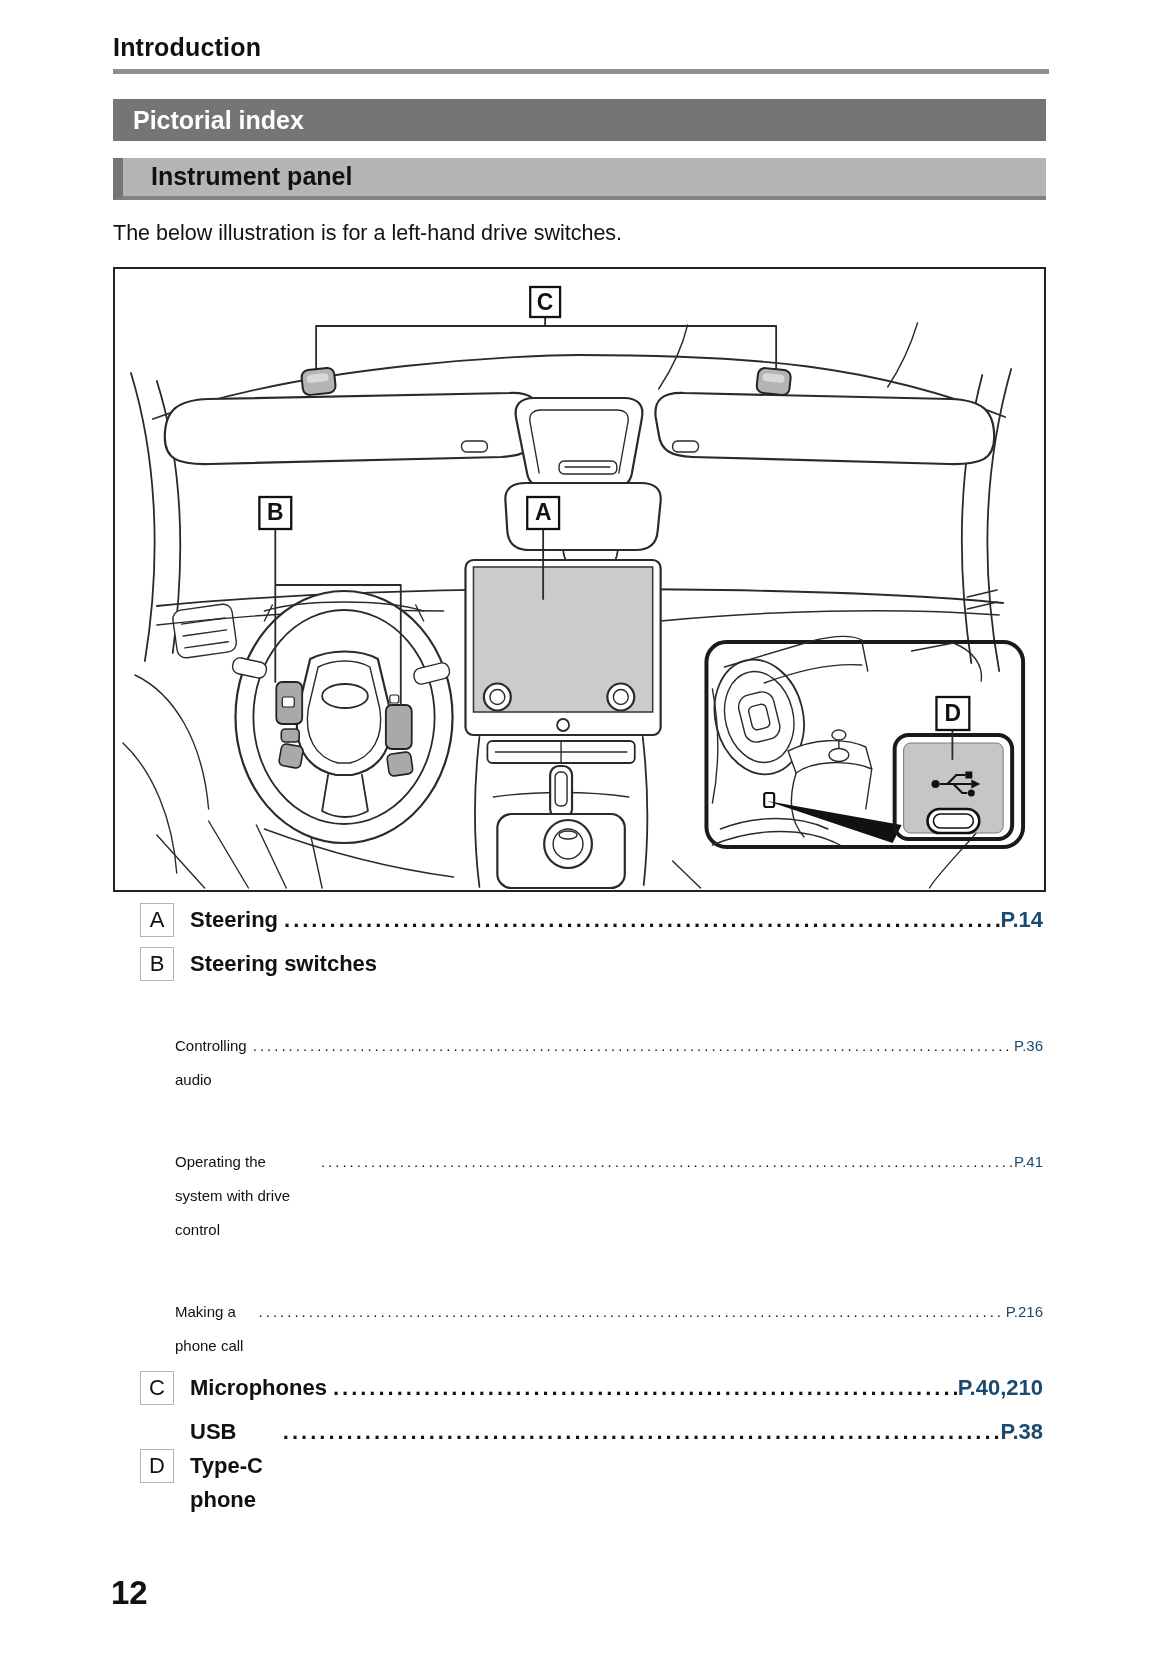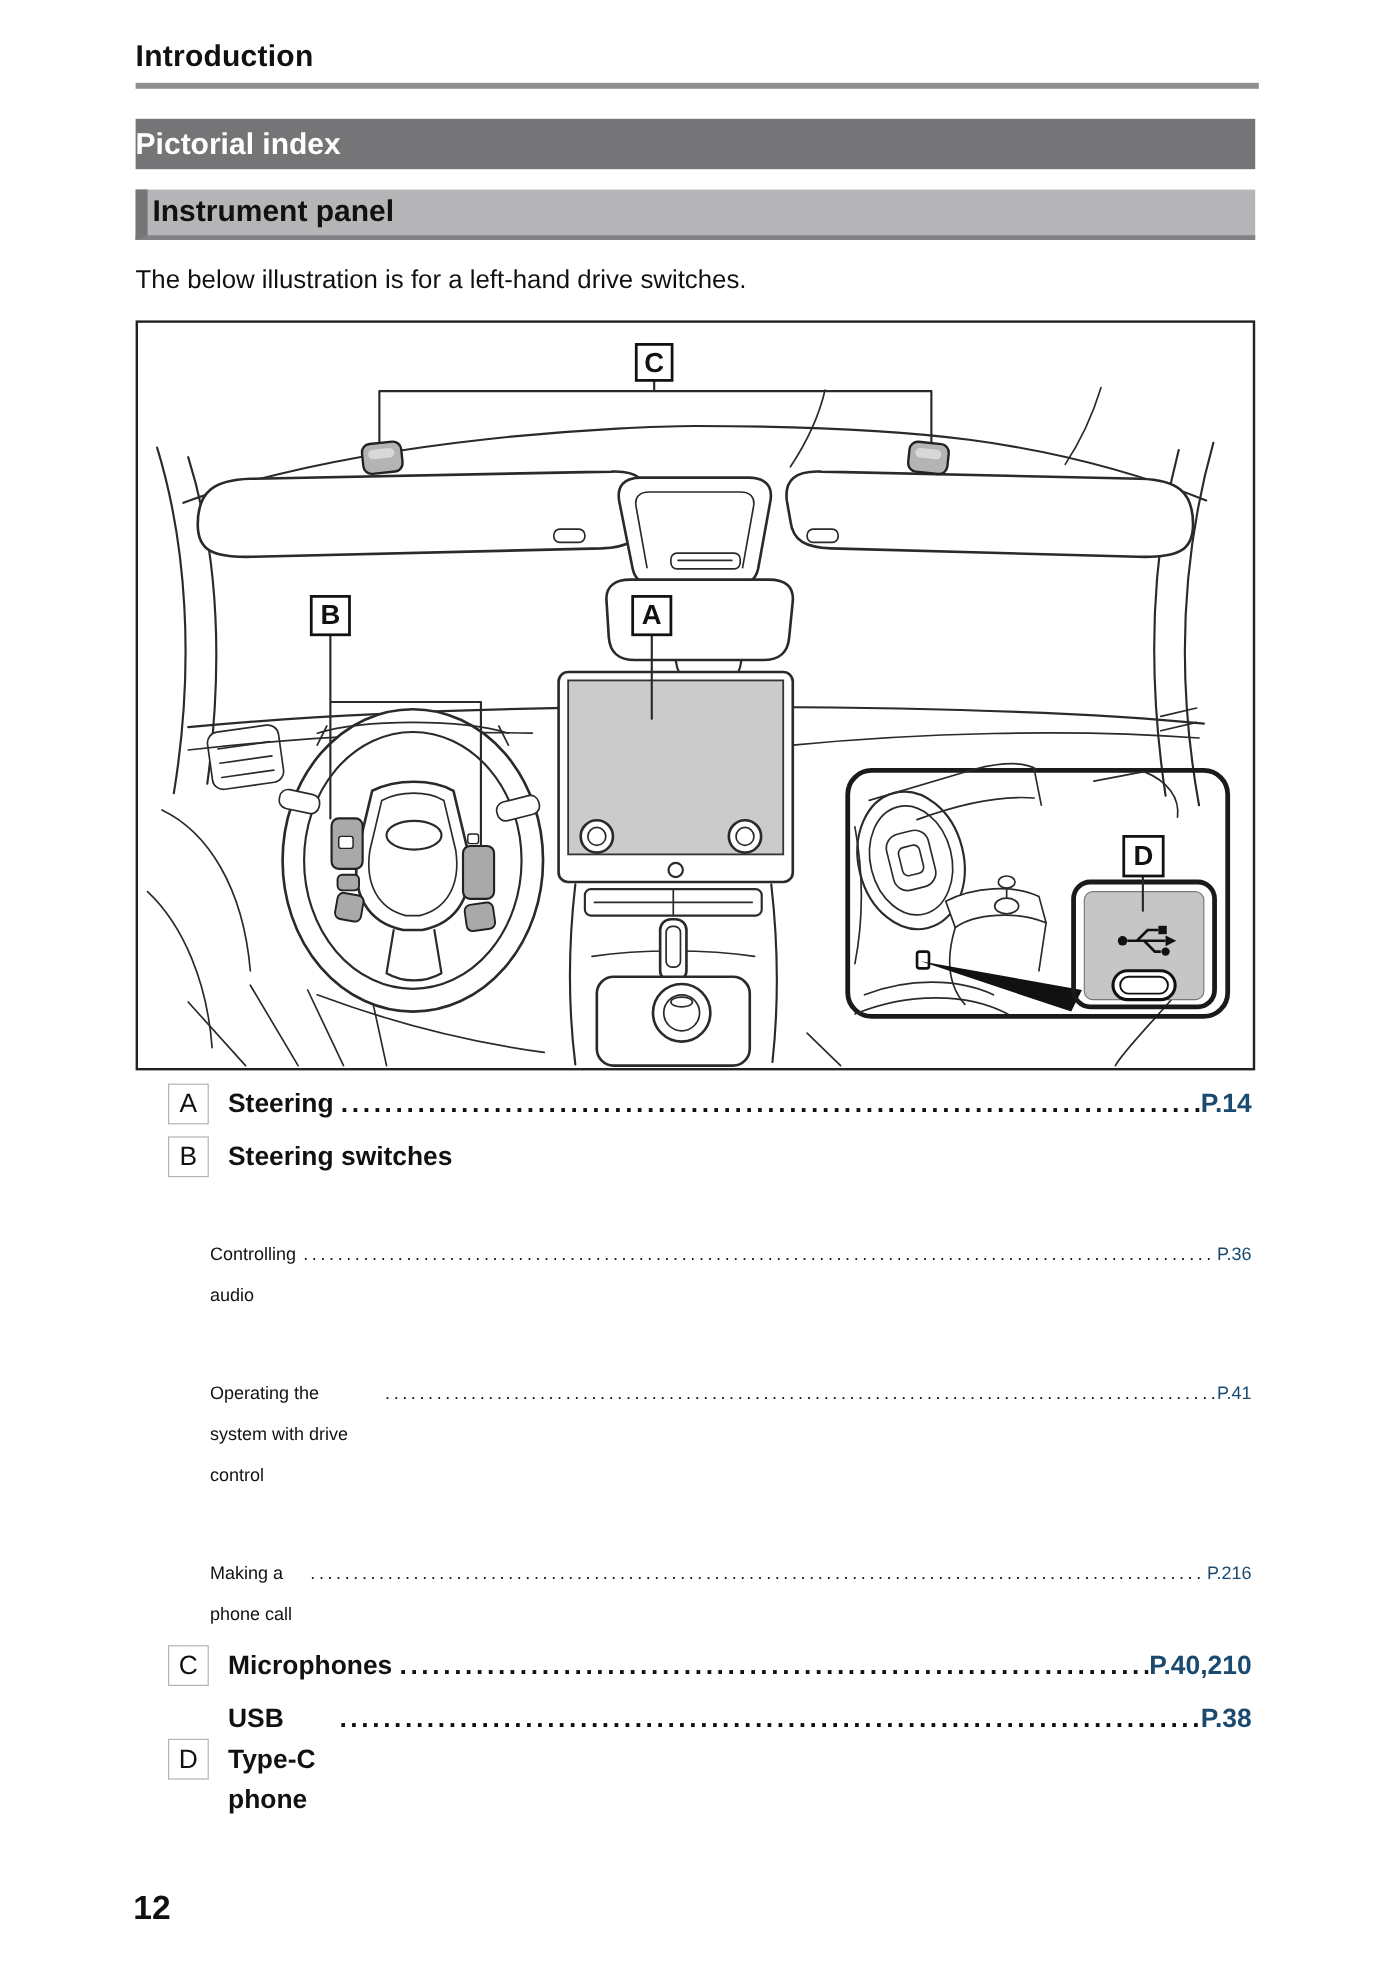"Pictorial index" .banner-dark { padding-left: 0 -> 20px }
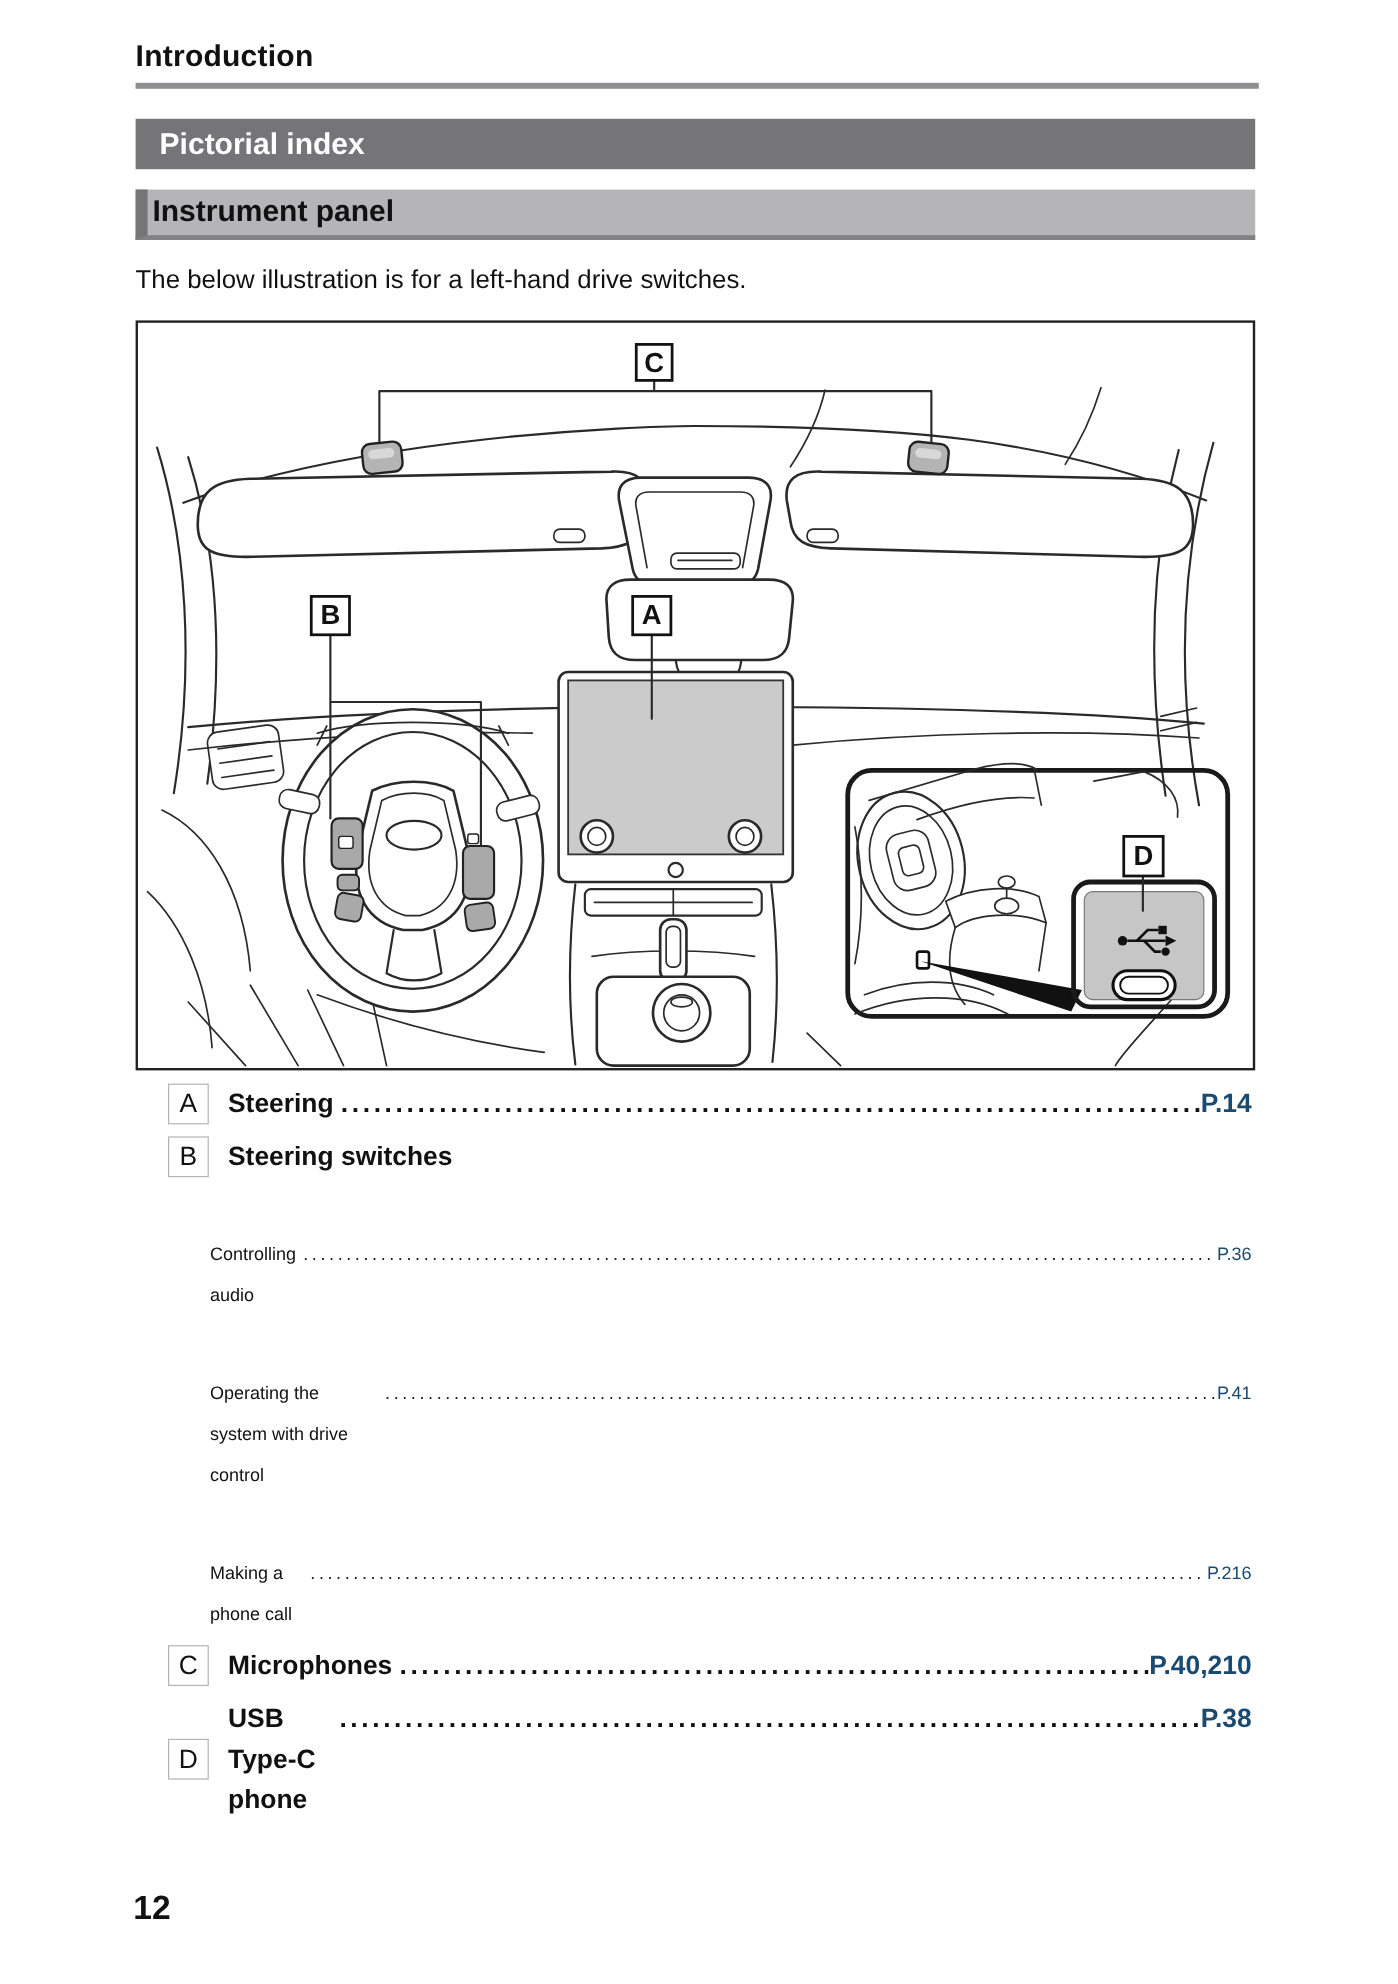"Instrument panel" .banner-light { padding-left: 4px -> 28px }
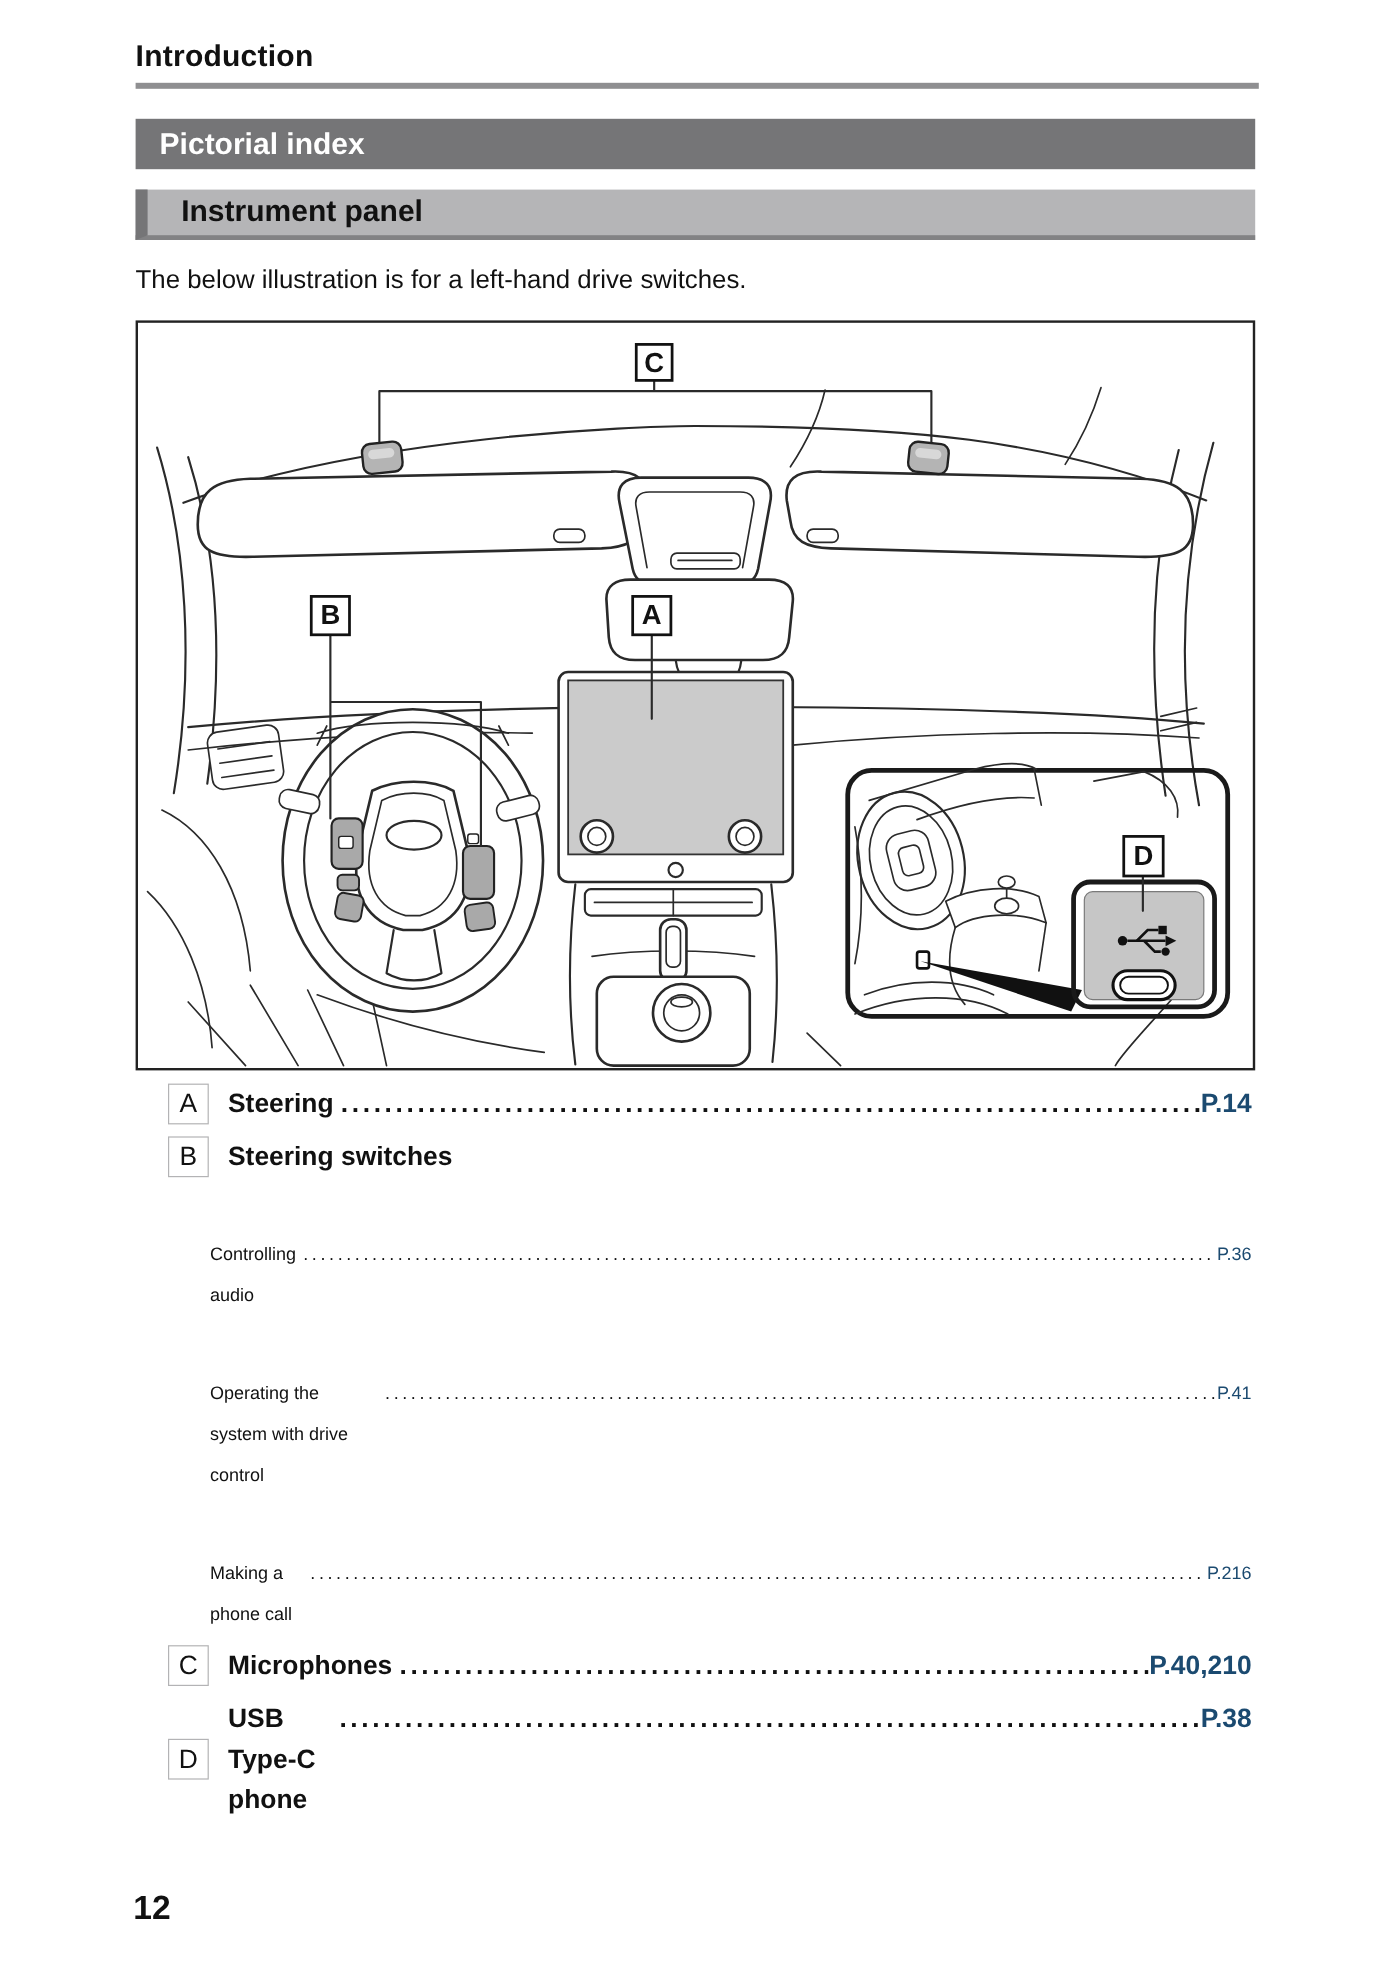"12" .pagenum { font-size: 28px -> 33px }
